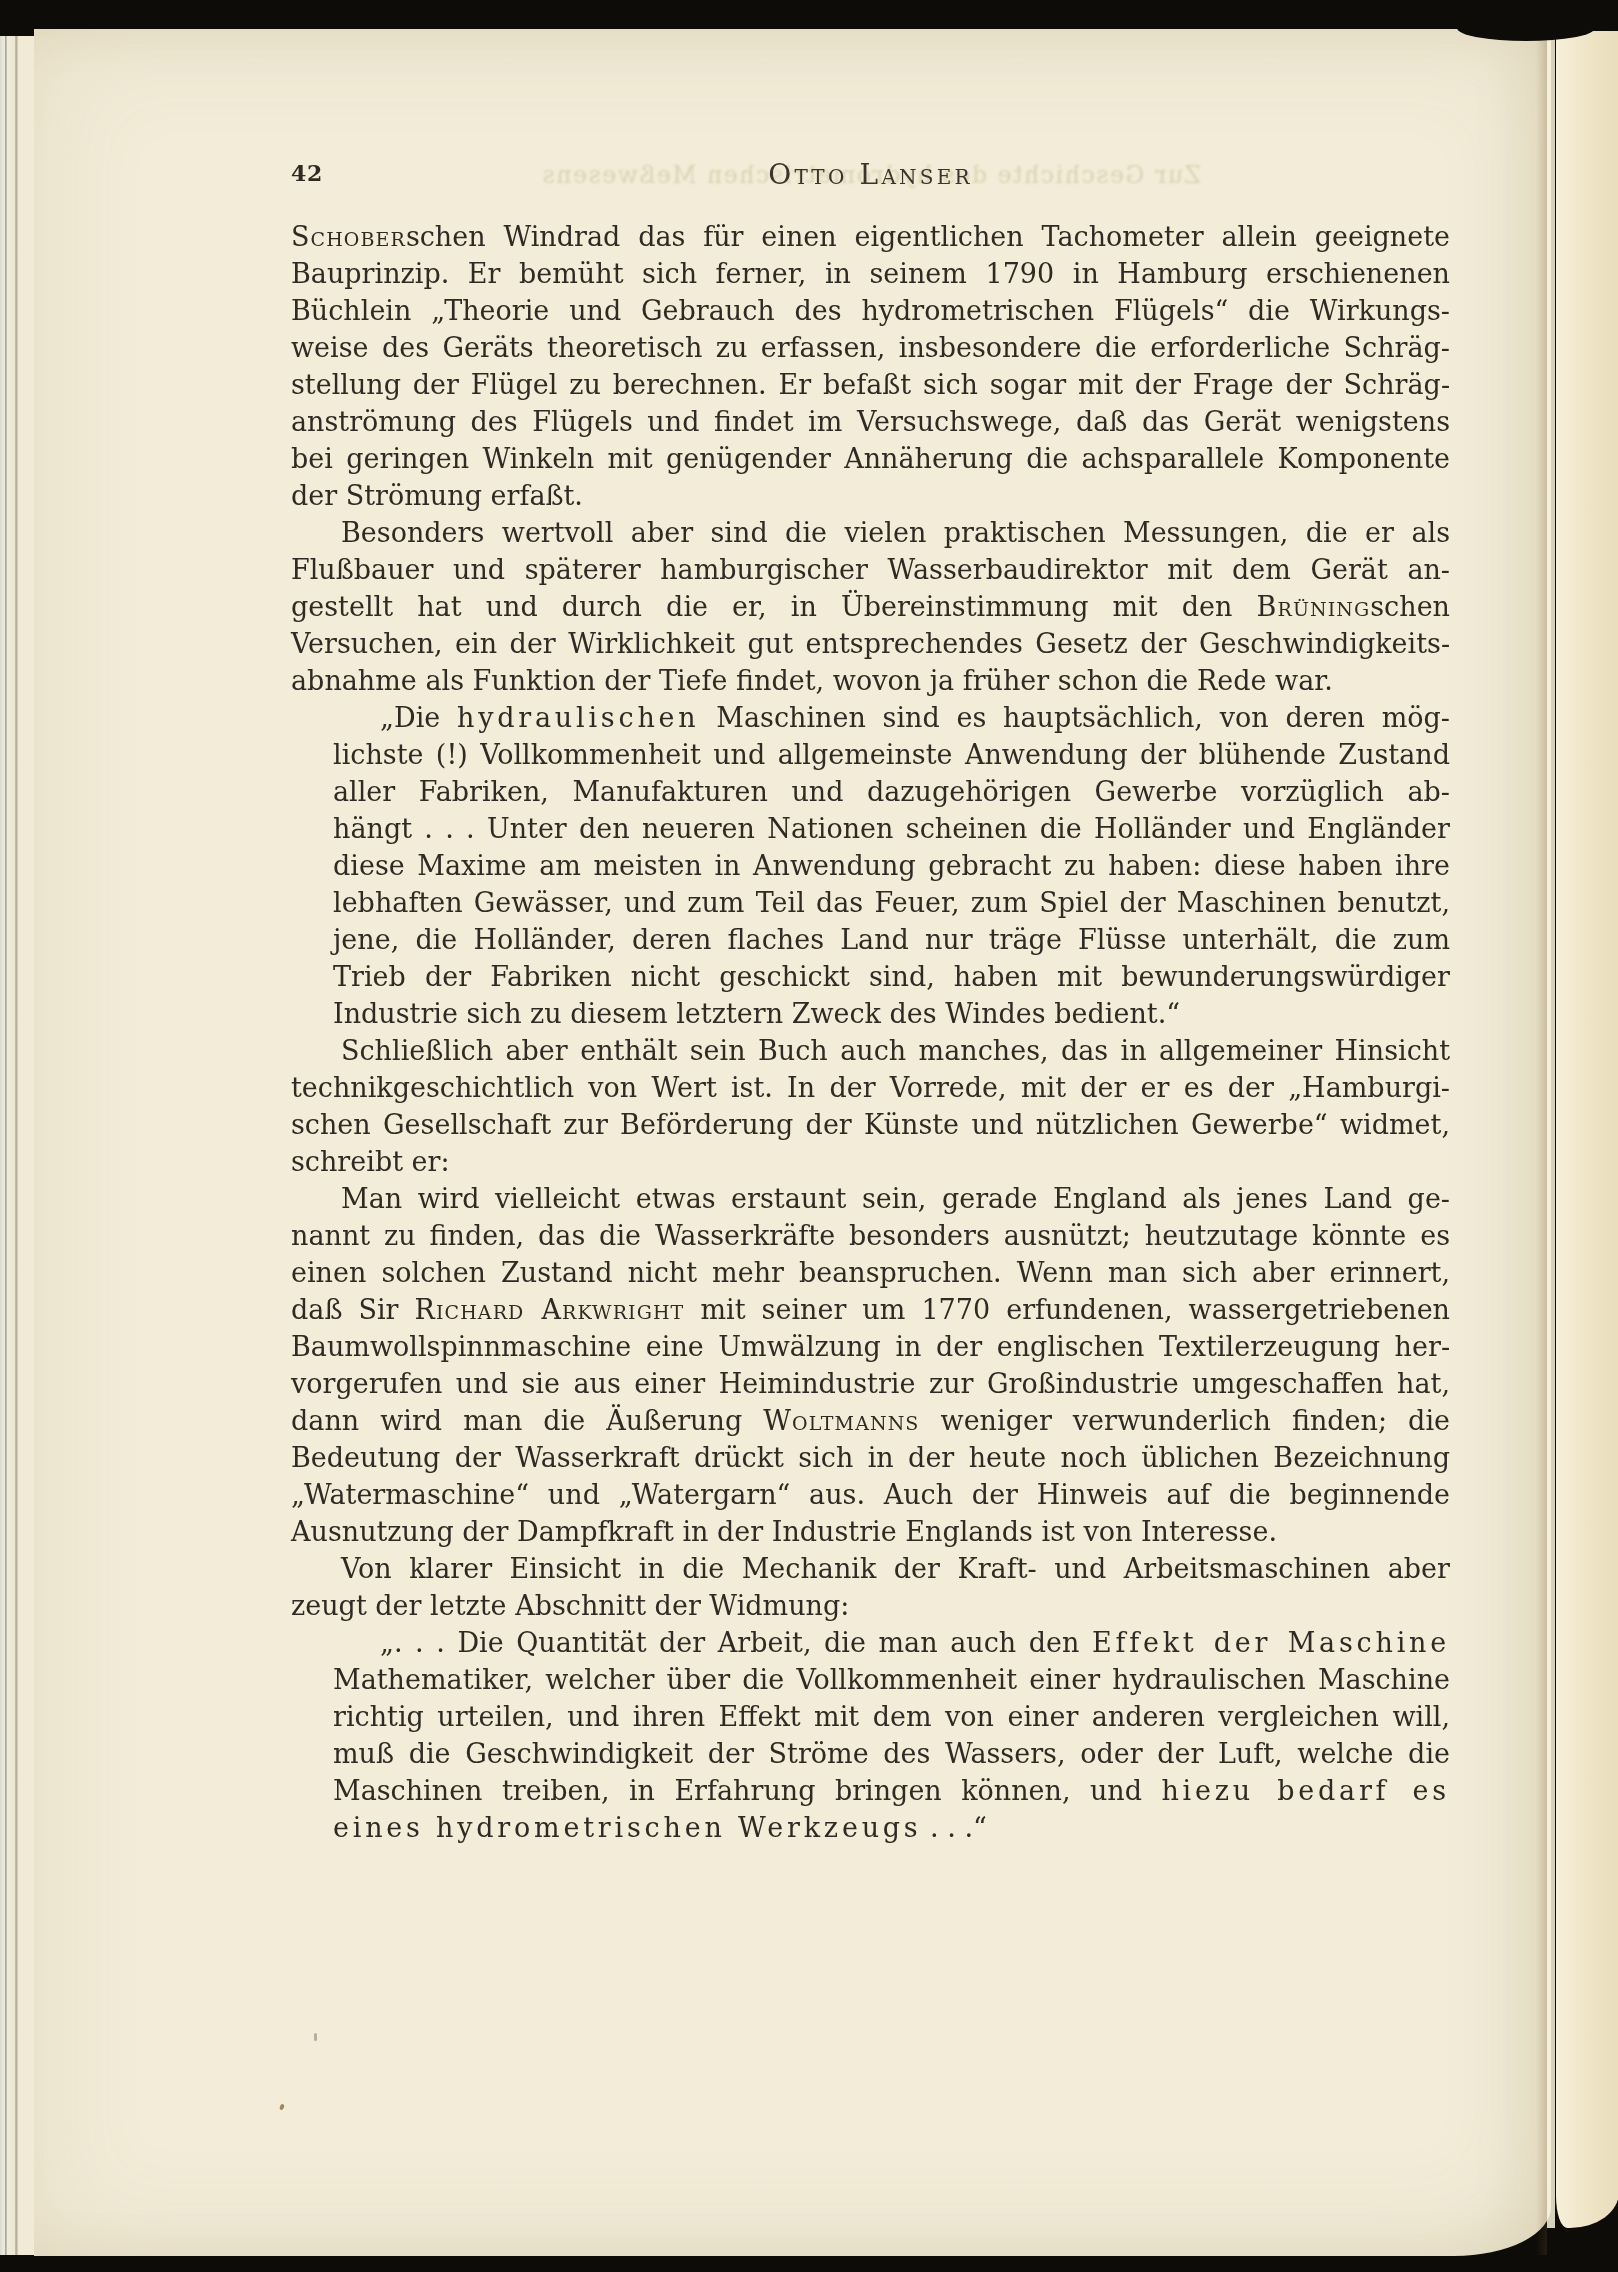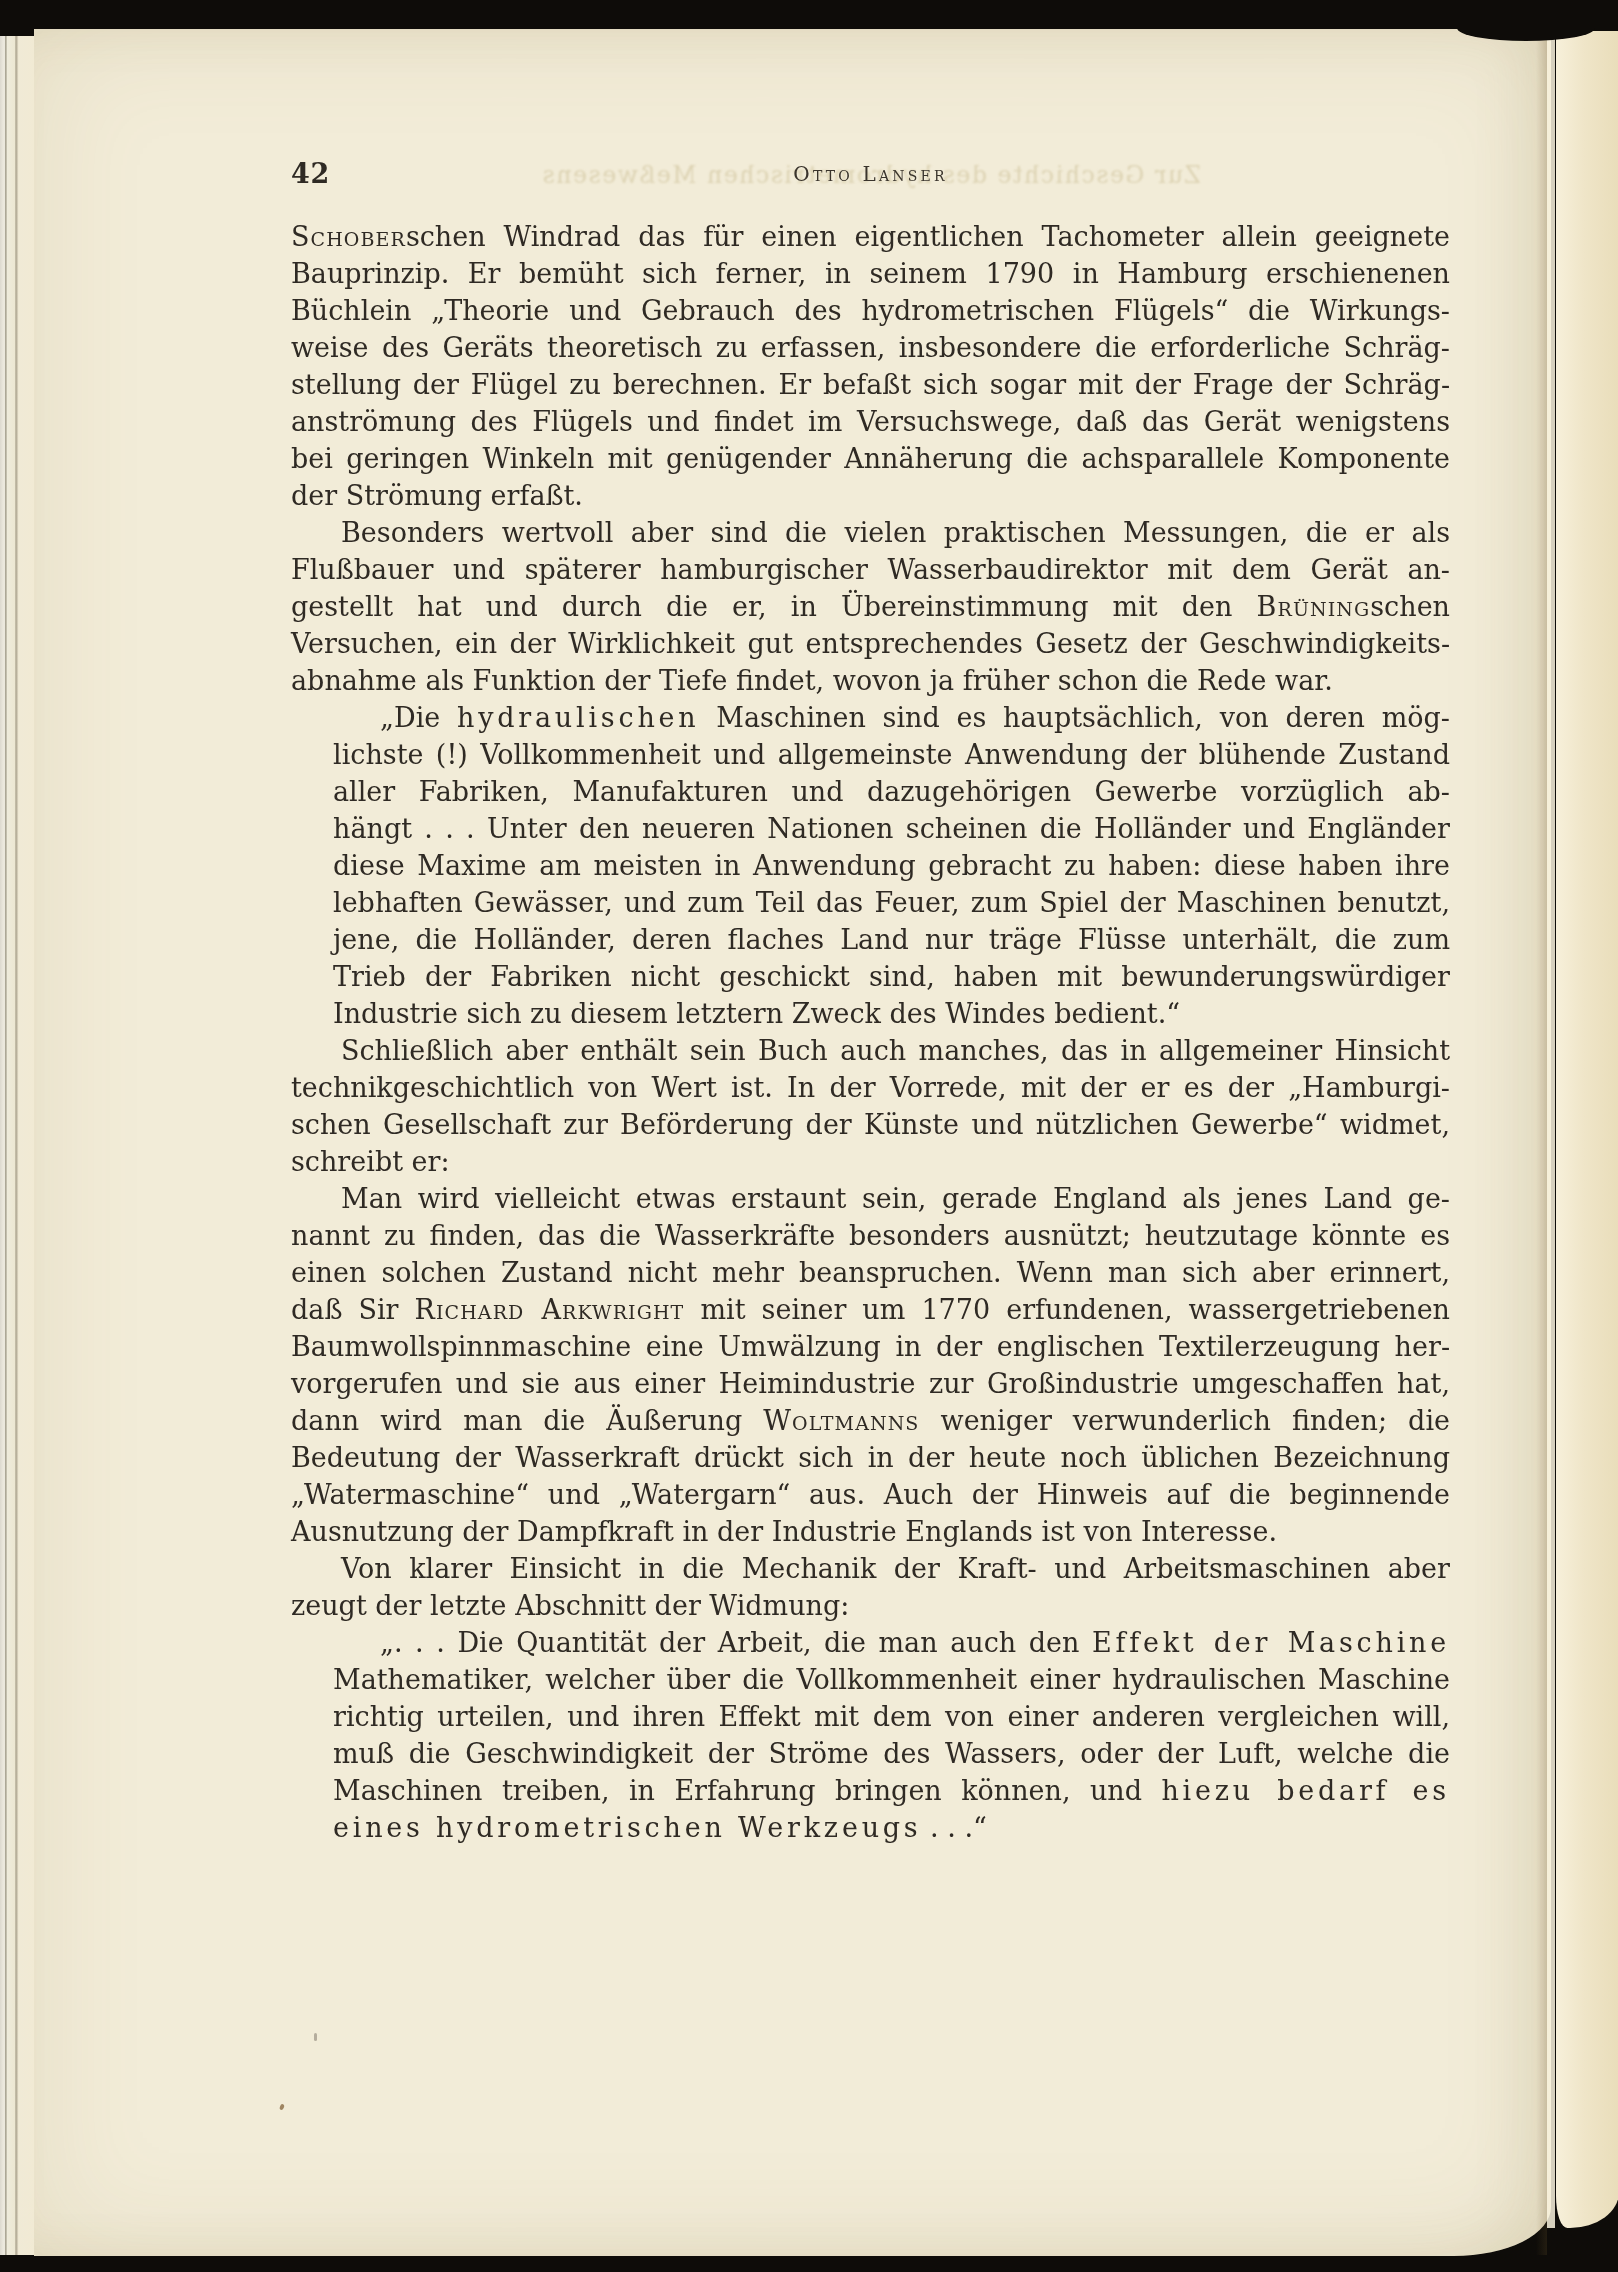"42" .pagenum { font-size: 27px -> 22px }
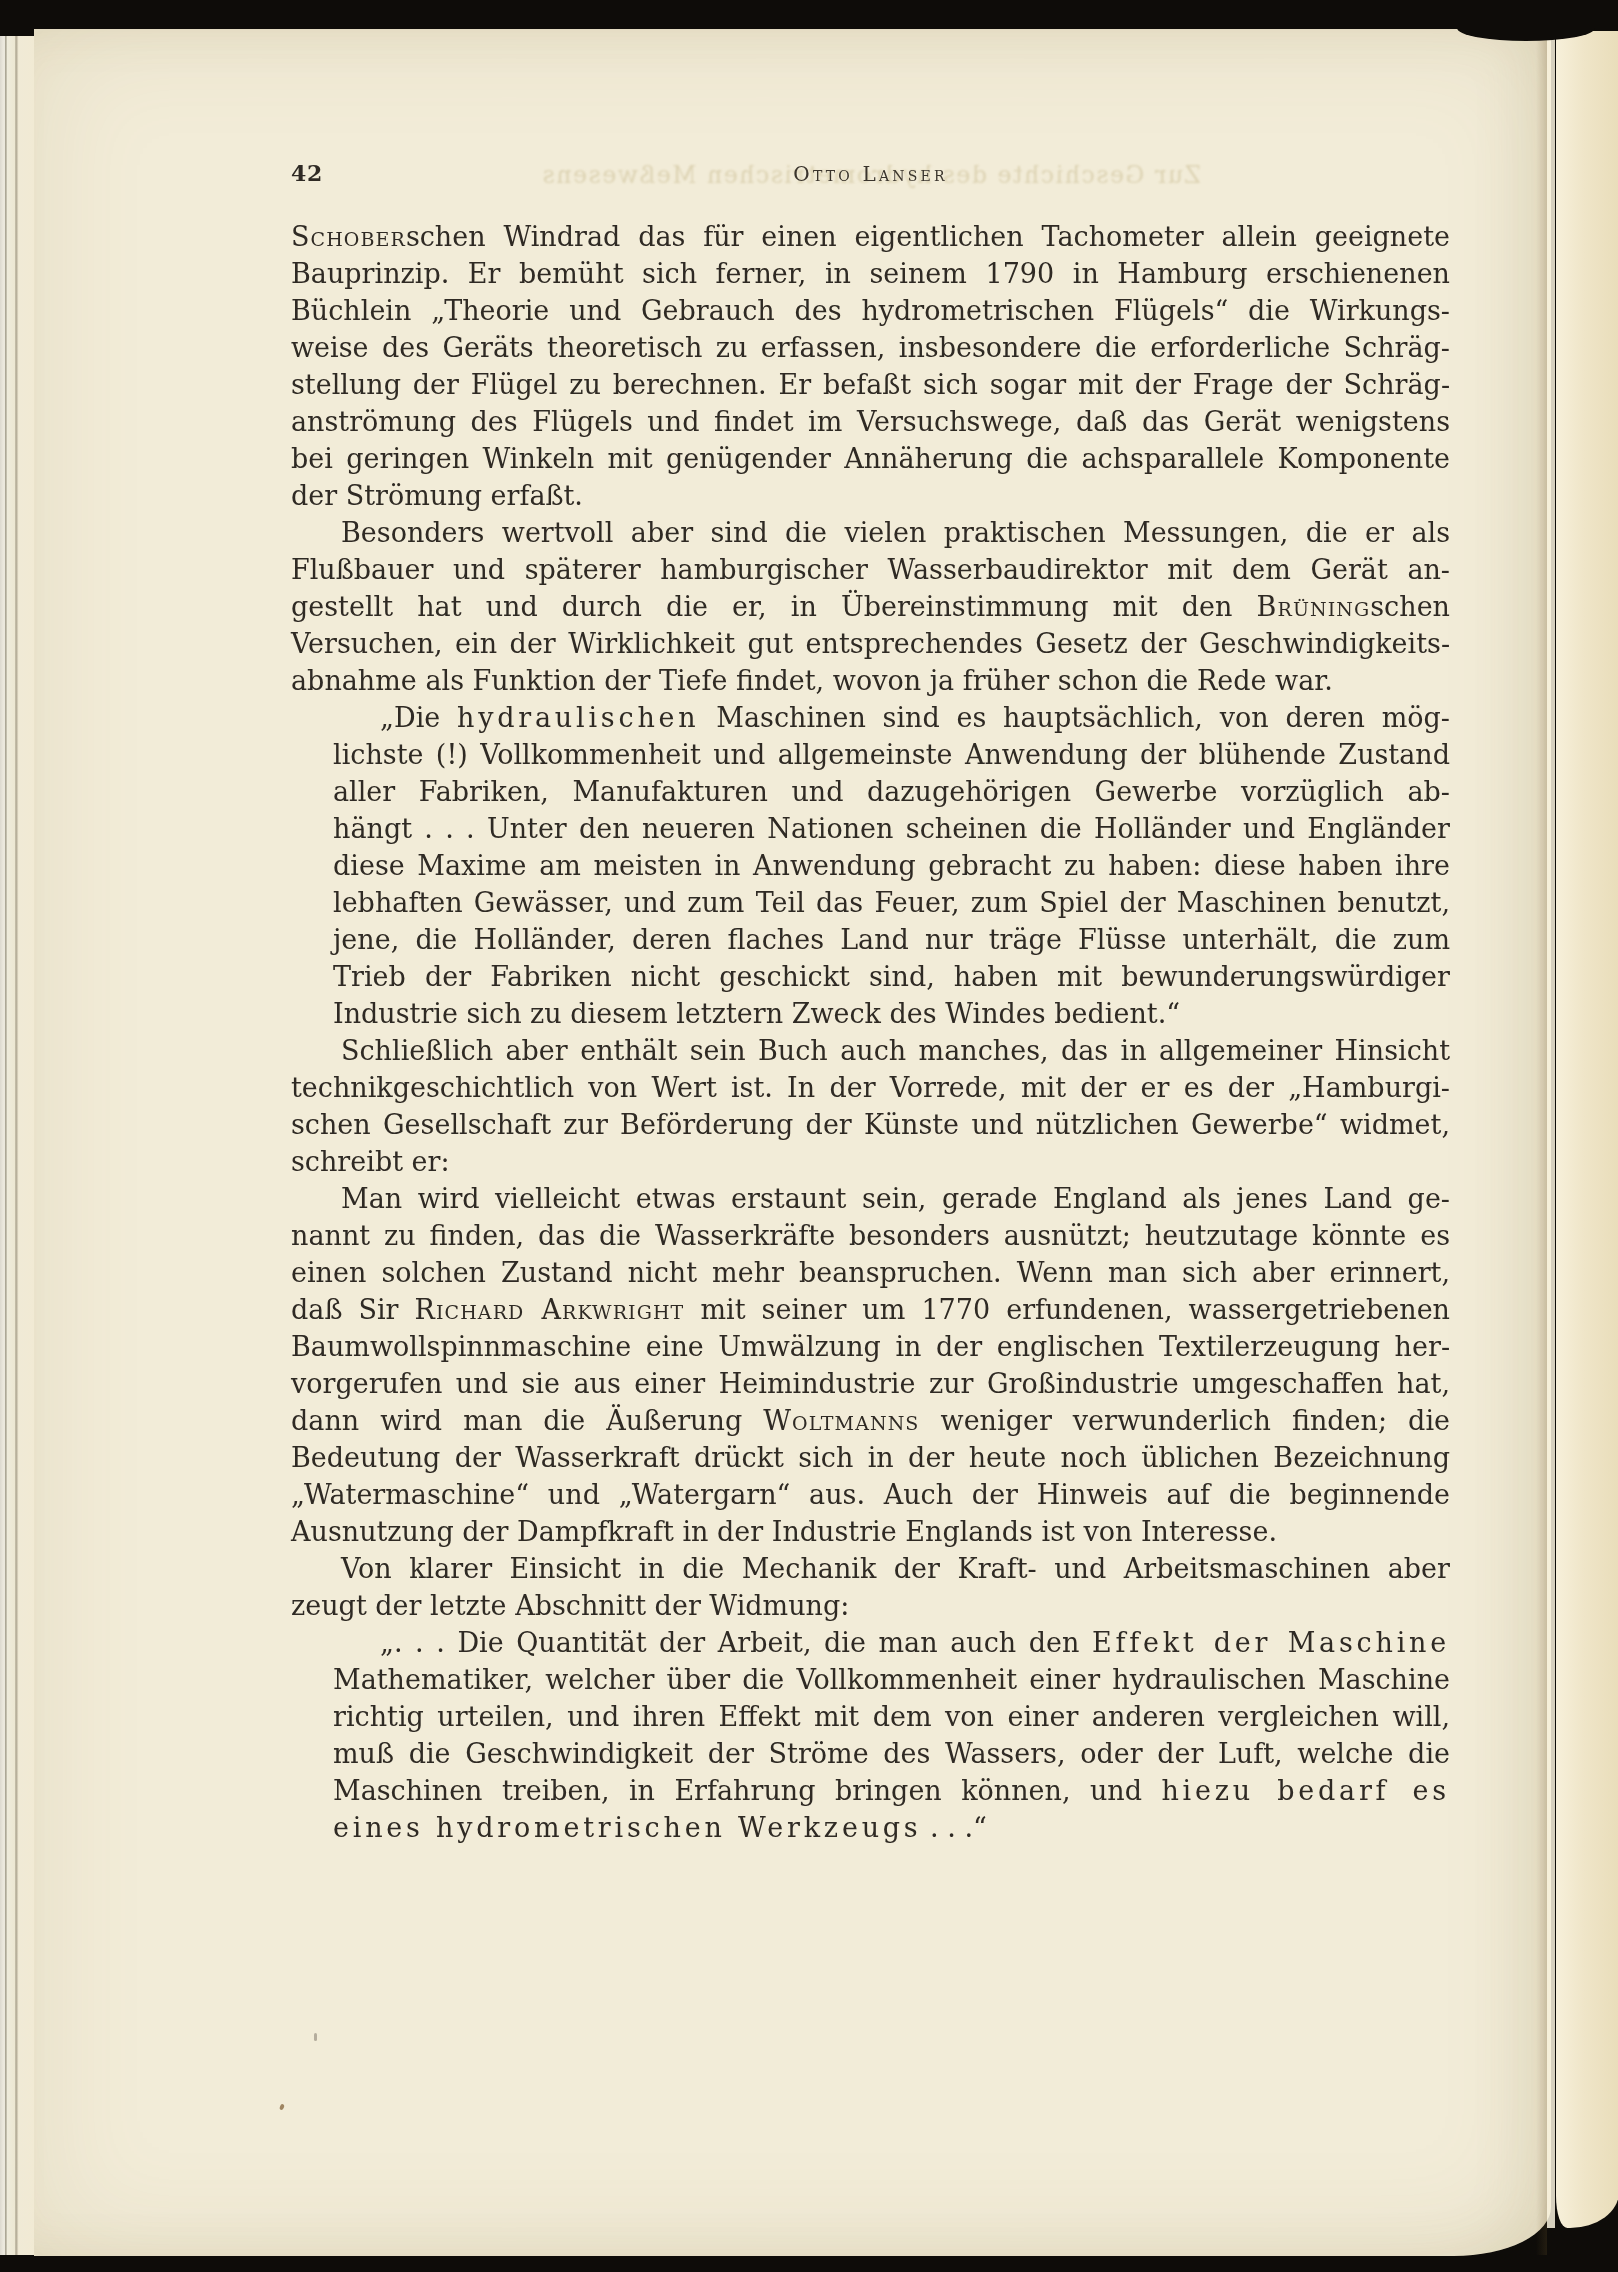"Otto Lanser" .runhead { font-size: 20px -> 28px }
